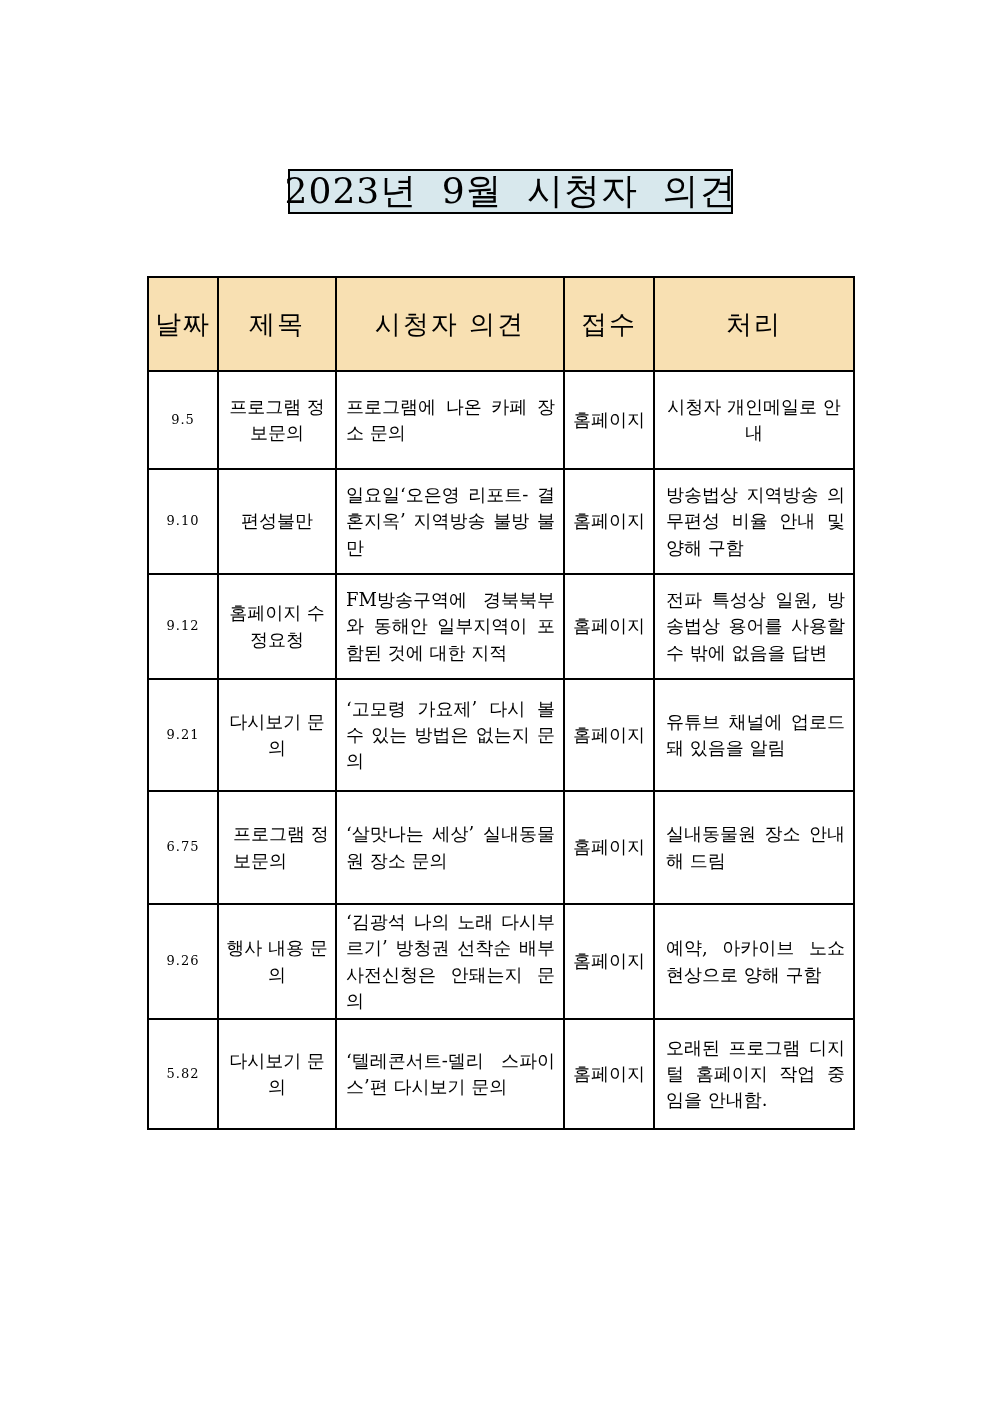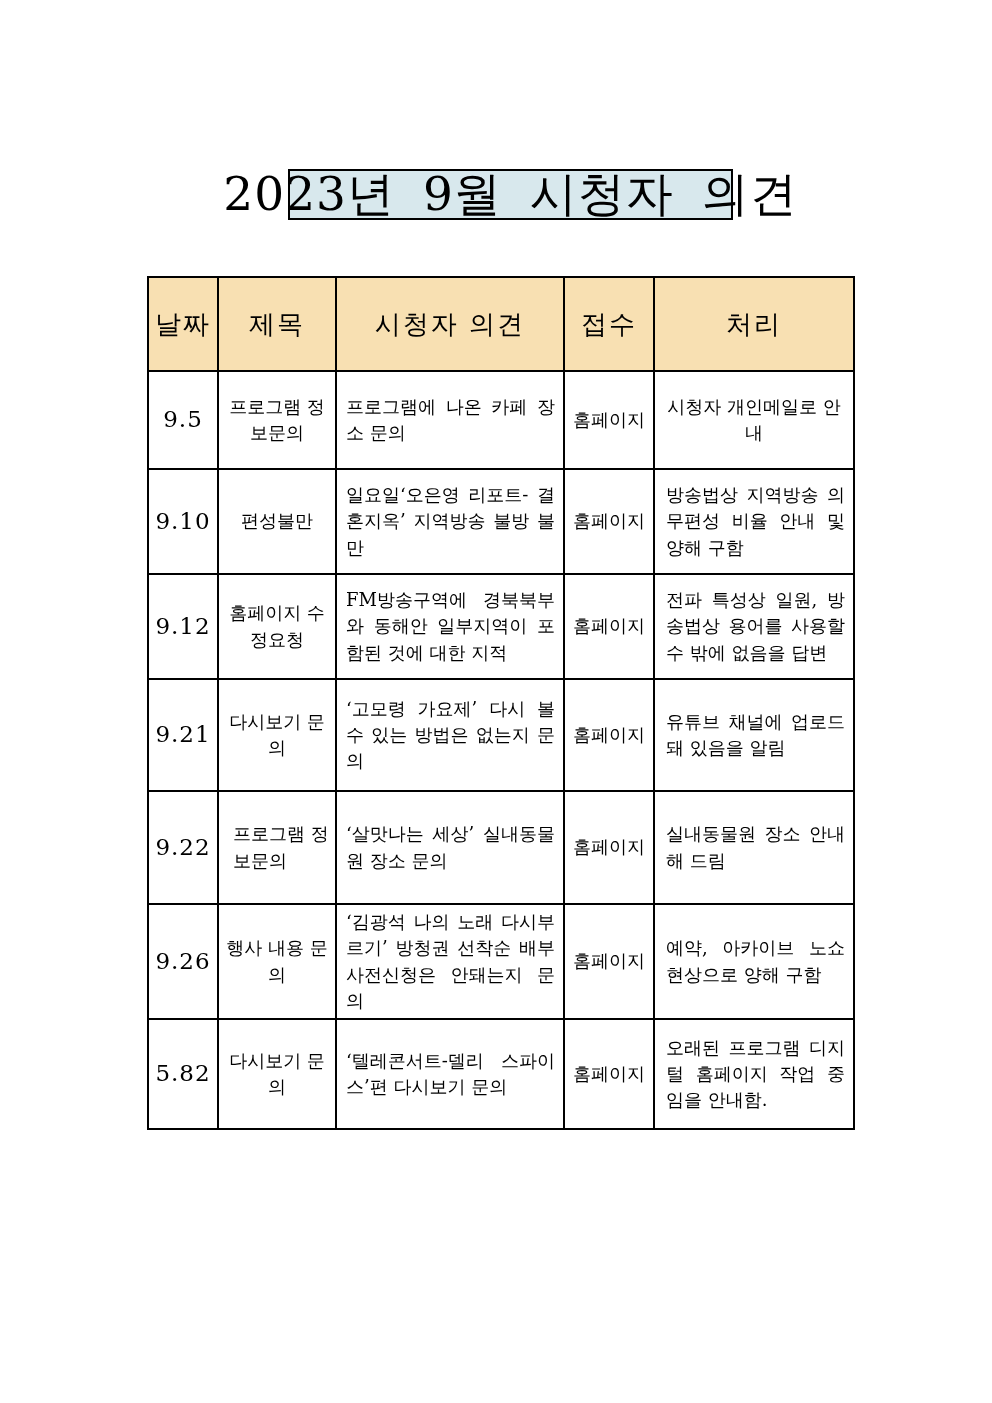"2023년 9월 시청자 의견" .title-box { font-size: 47px -> 36px; height: 51px -> 45px }
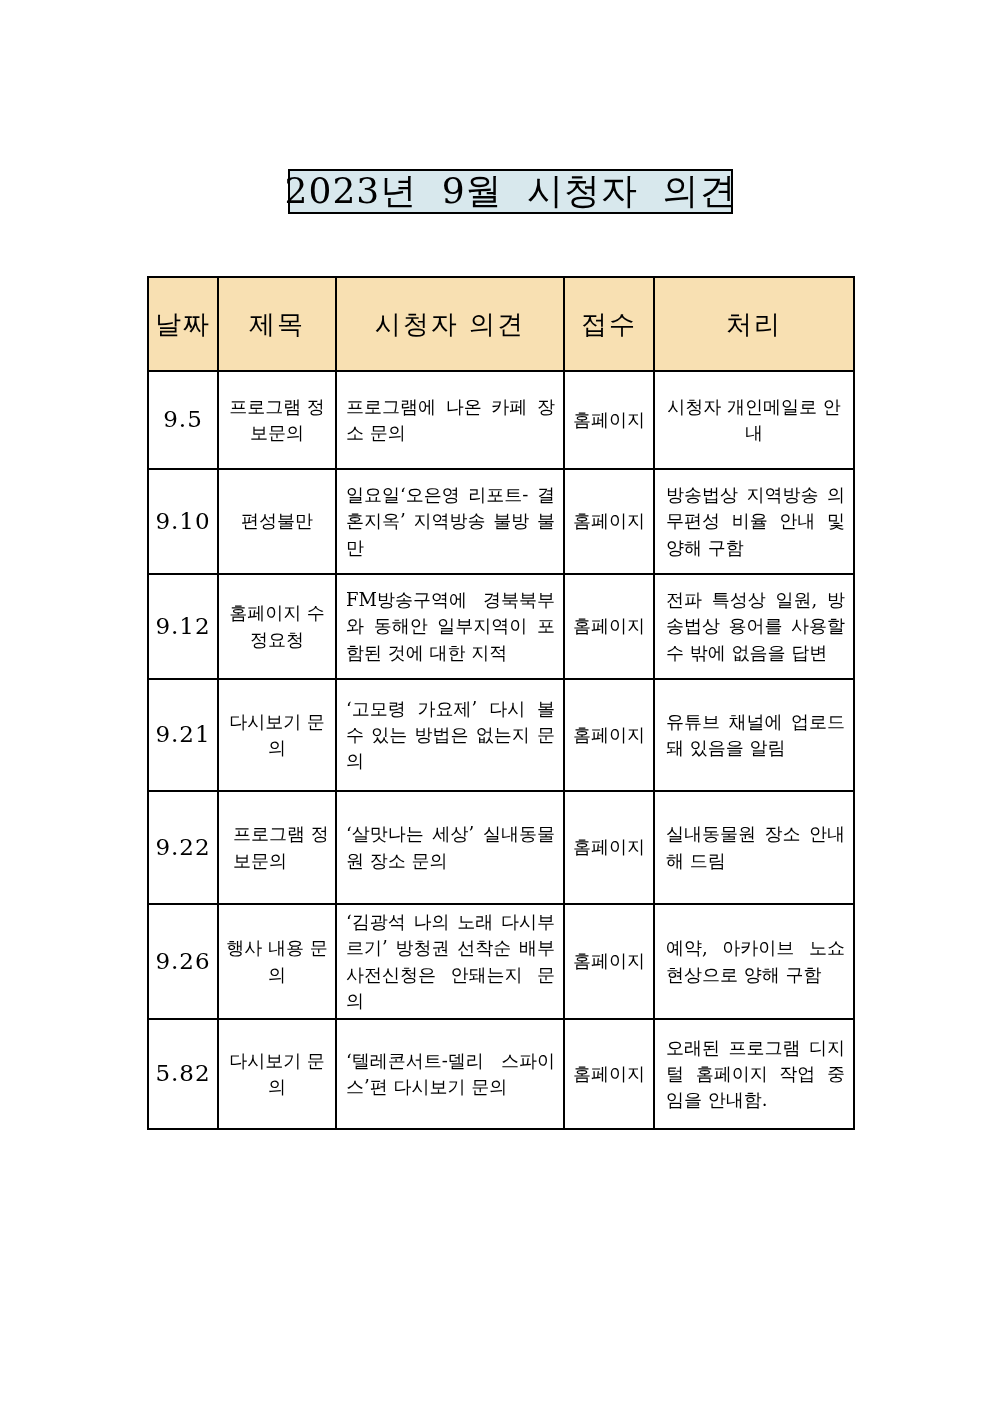"9.5" td.c-date { font-size: 23px -> 13px }
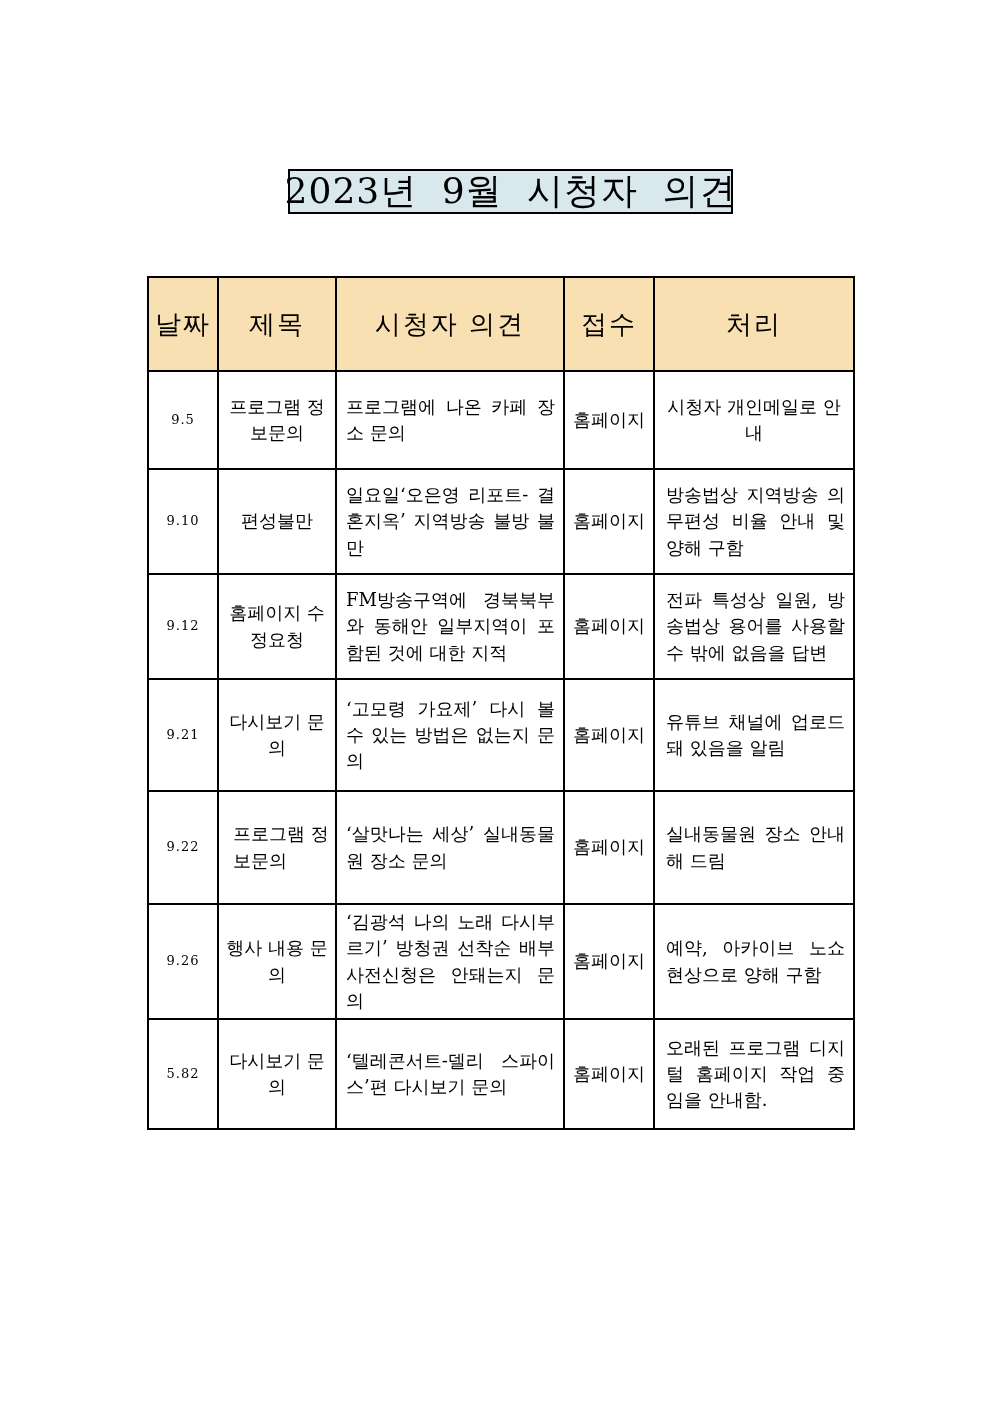"9.22" td.c-date { text: 9.22 -> 6.75 }
